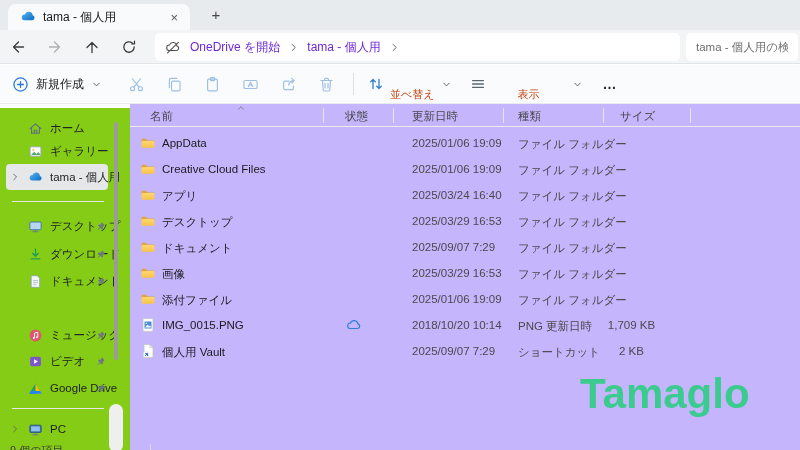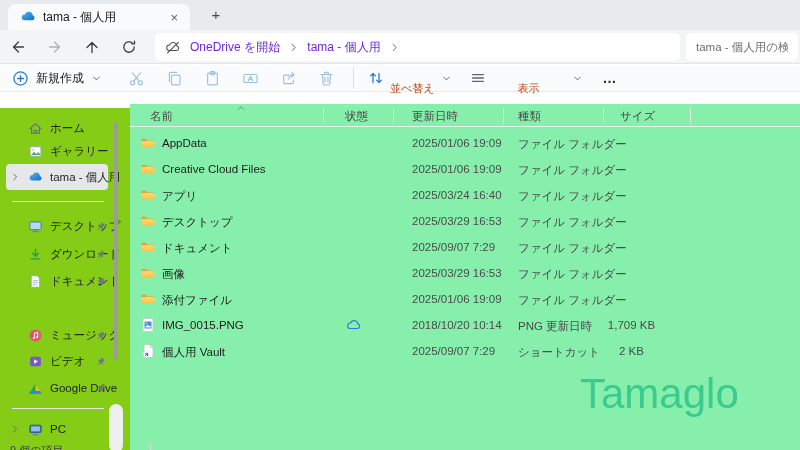"新規作成" .toolbar { height: 27px -> 39px }
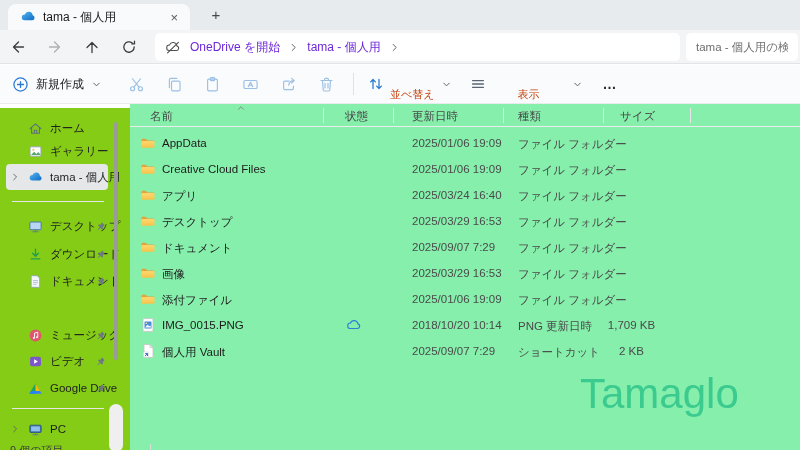"名前" .filearea { background: #86efac -> #c4b5fd }
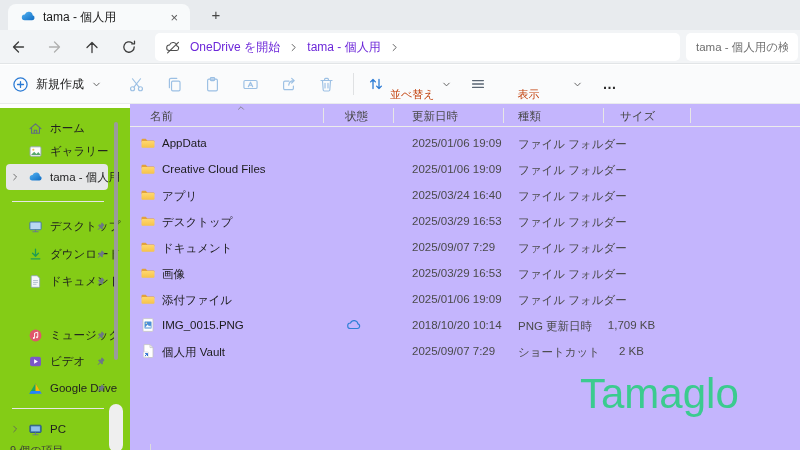"Tamaglo" .watermark { font-weight: normal -> bold }
